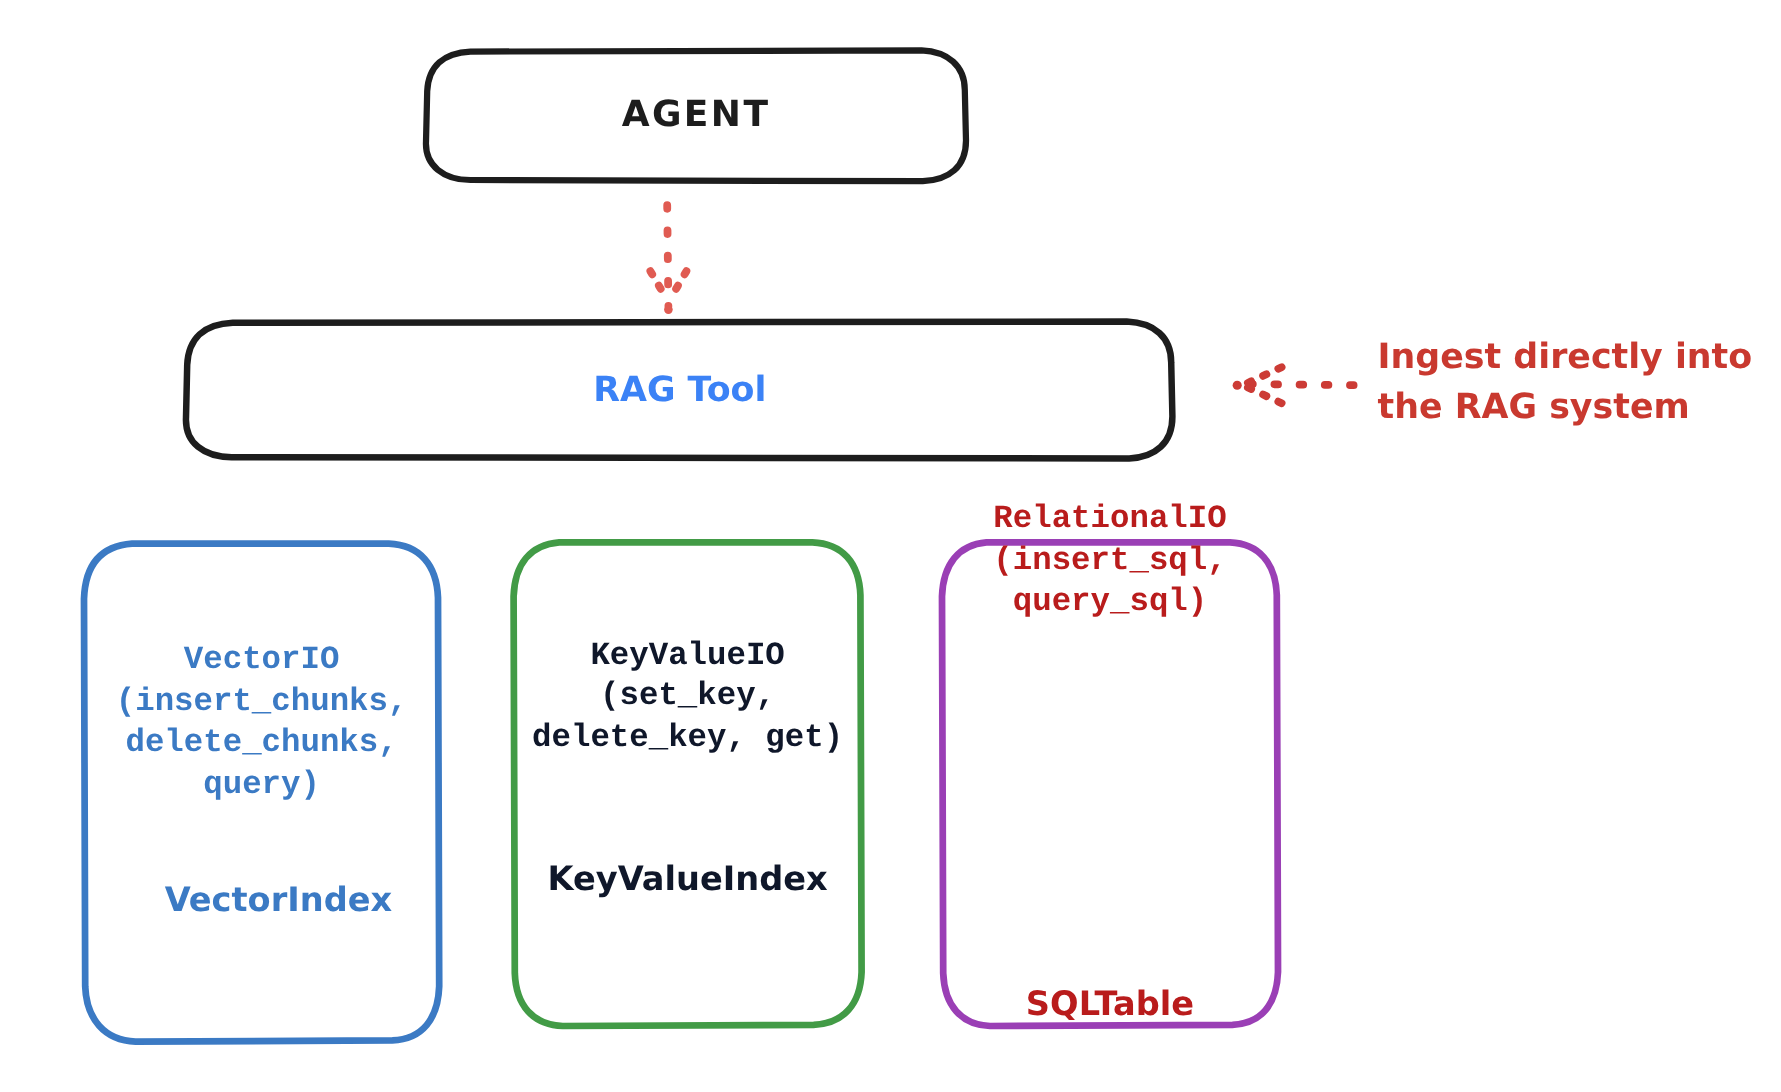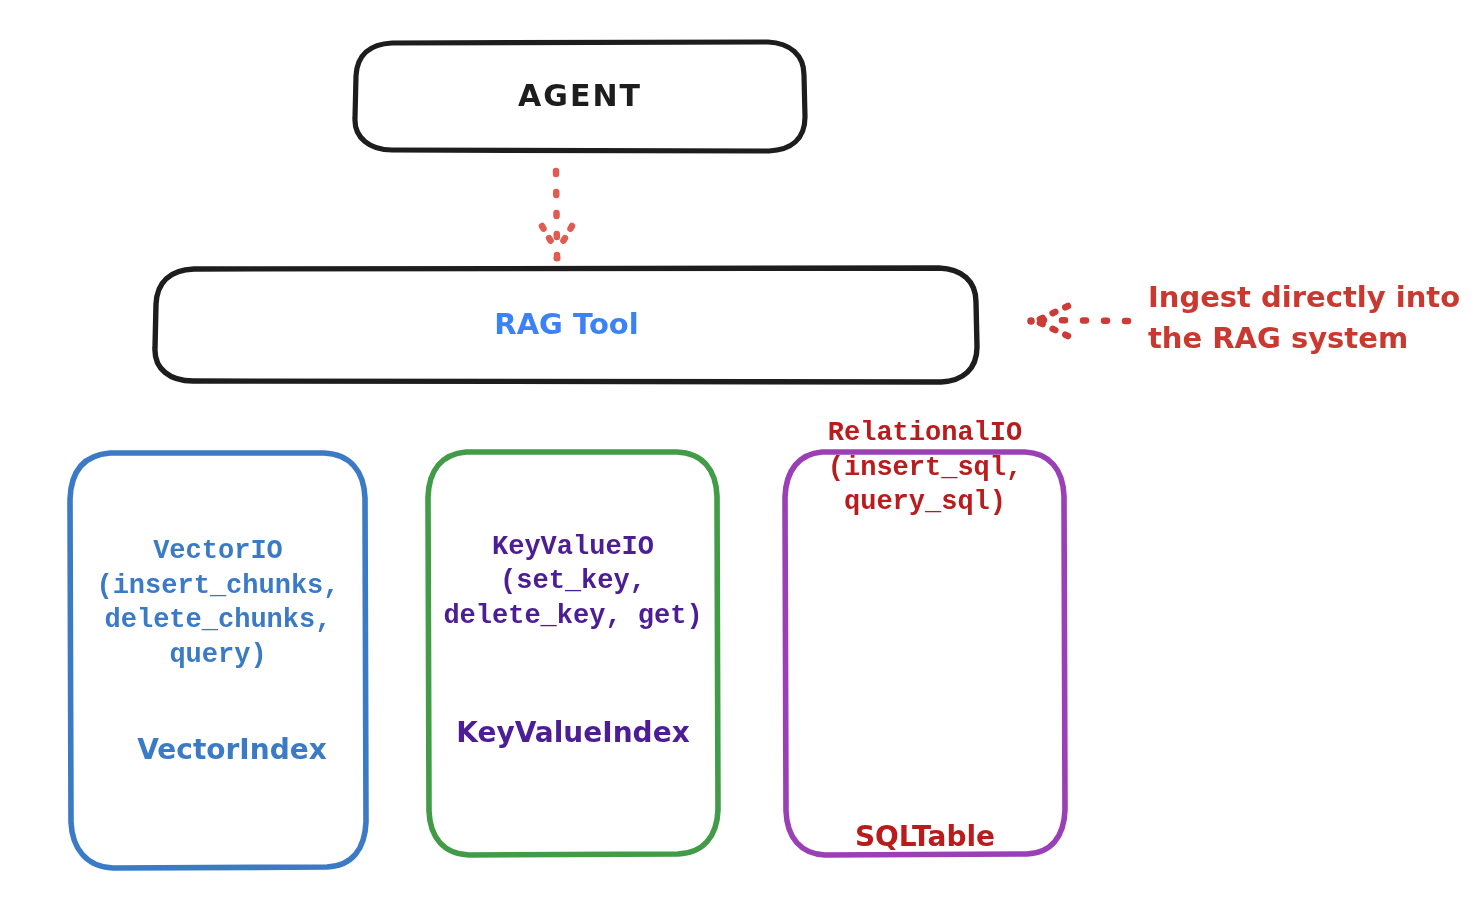"KeyValueIO" #kv-text { color: #4c1d95 -> #0f172a }
